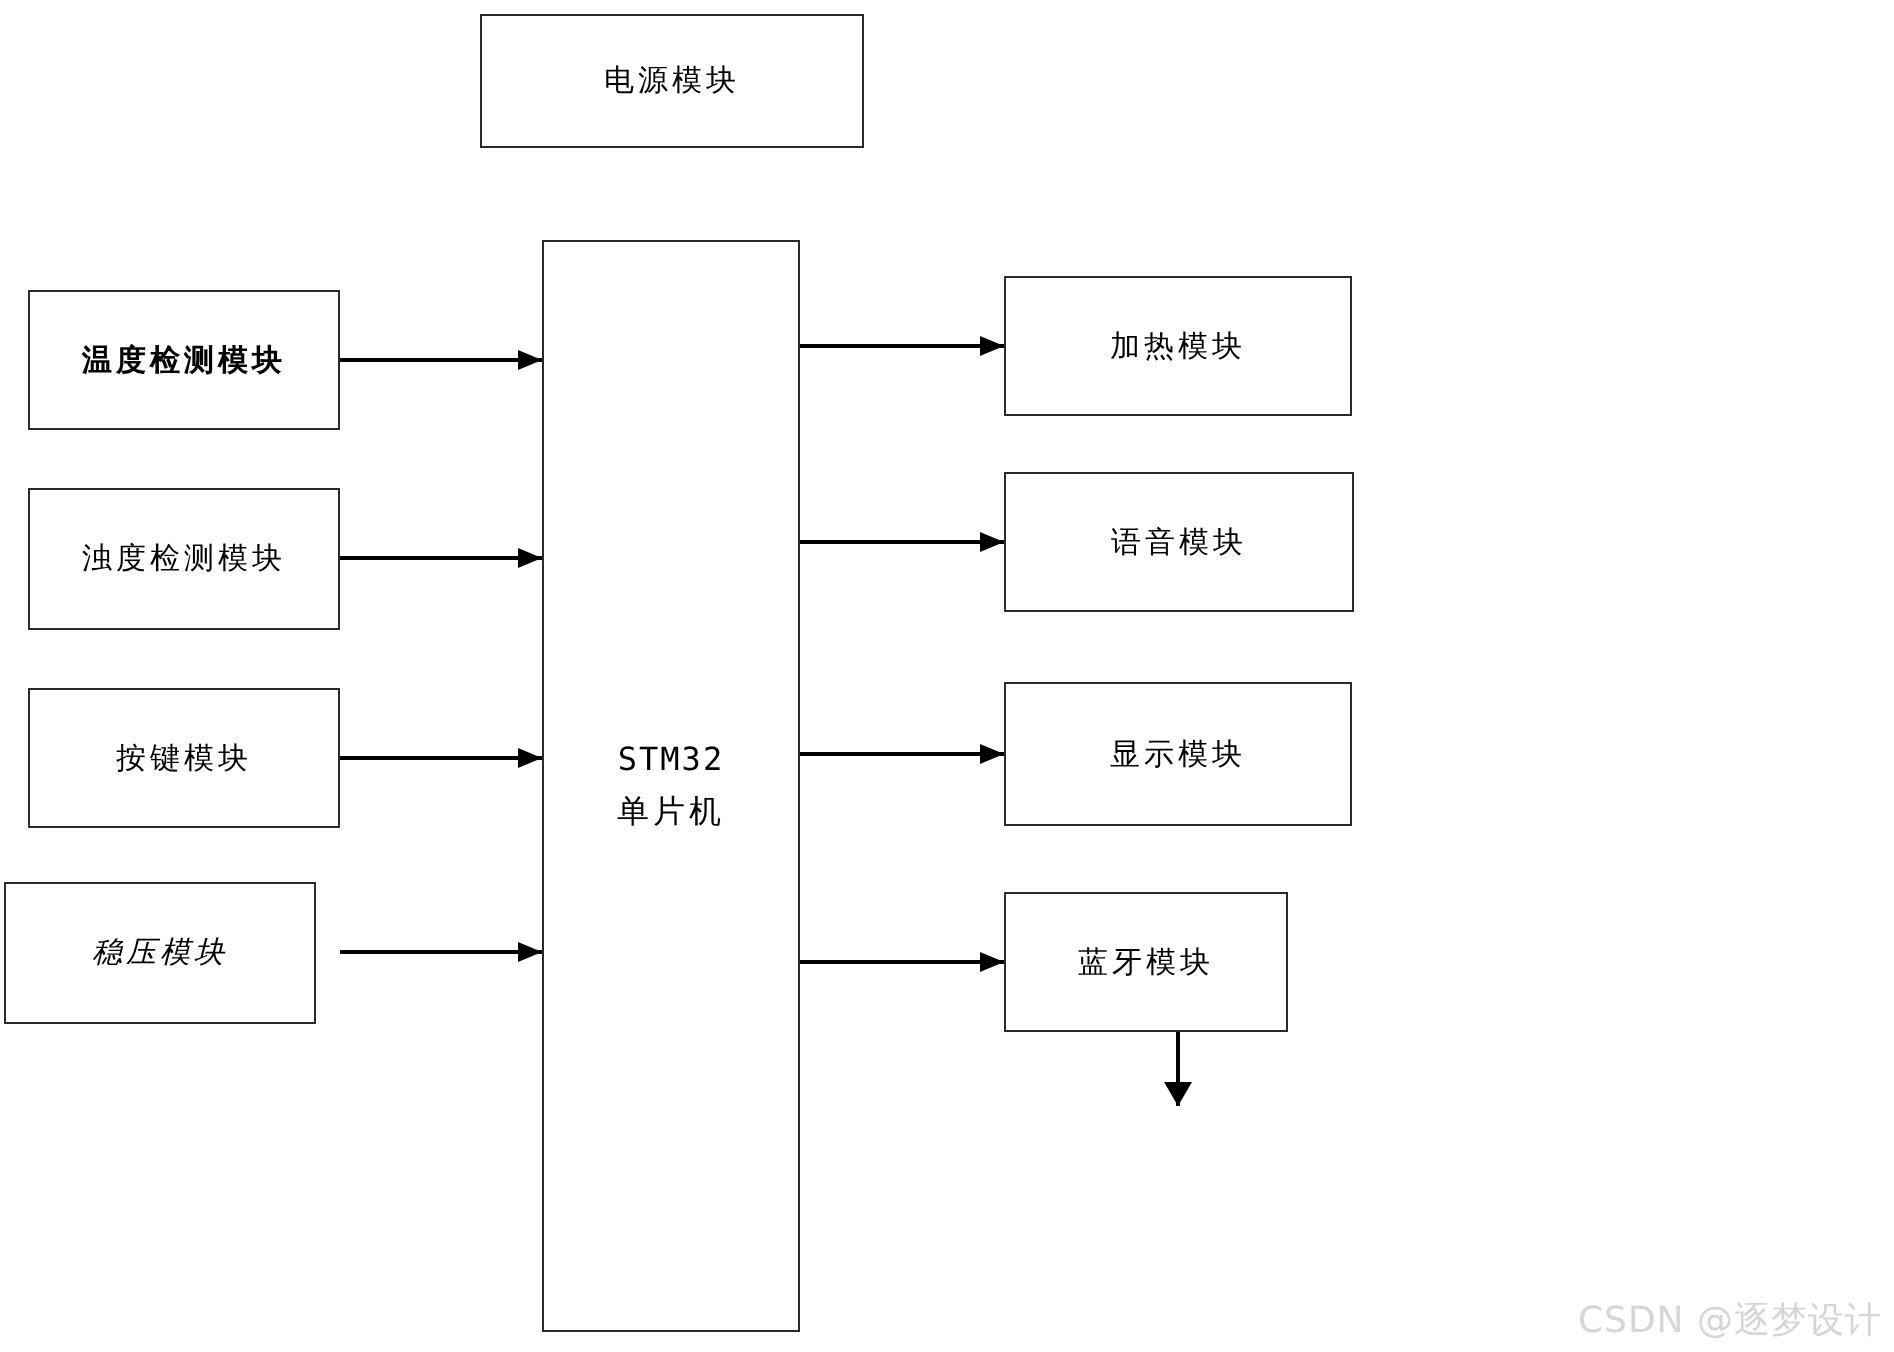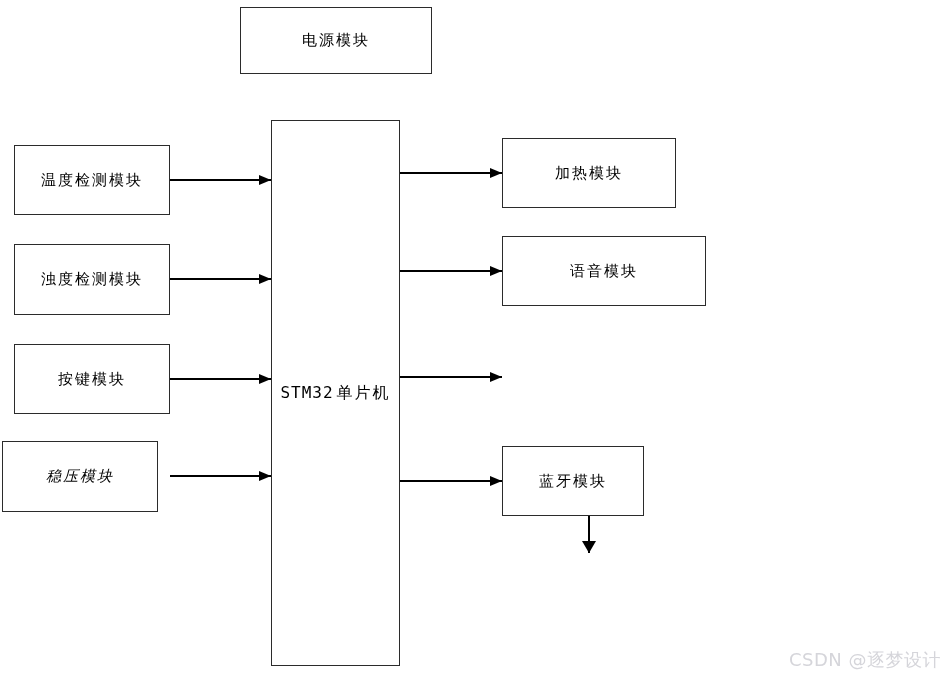"温度检测模块" div.box { font-weight: none -> bold }
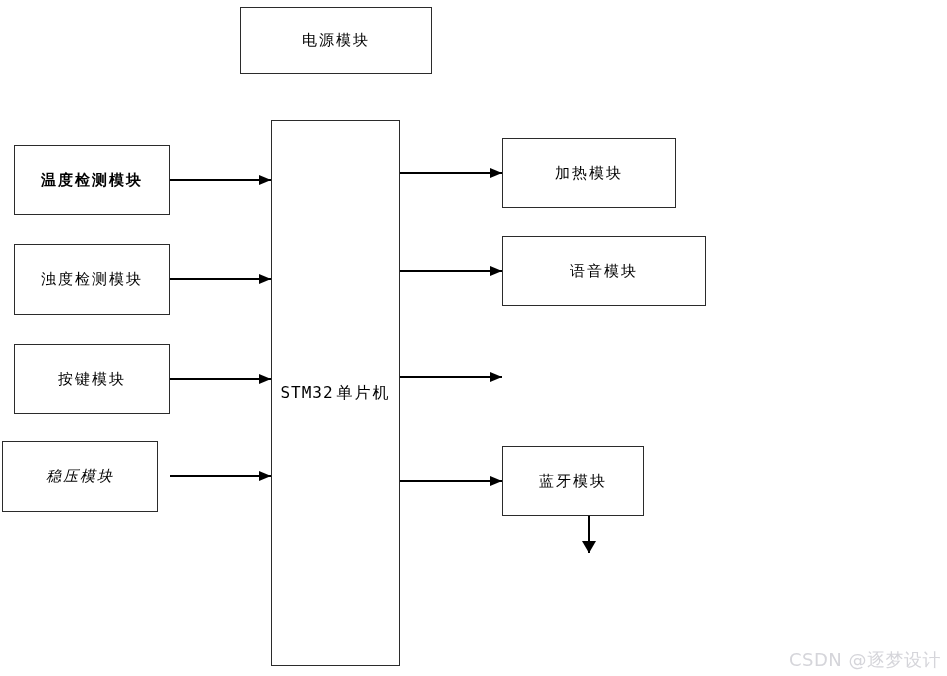"语音模块" div.box { width: 204px -> 175px }
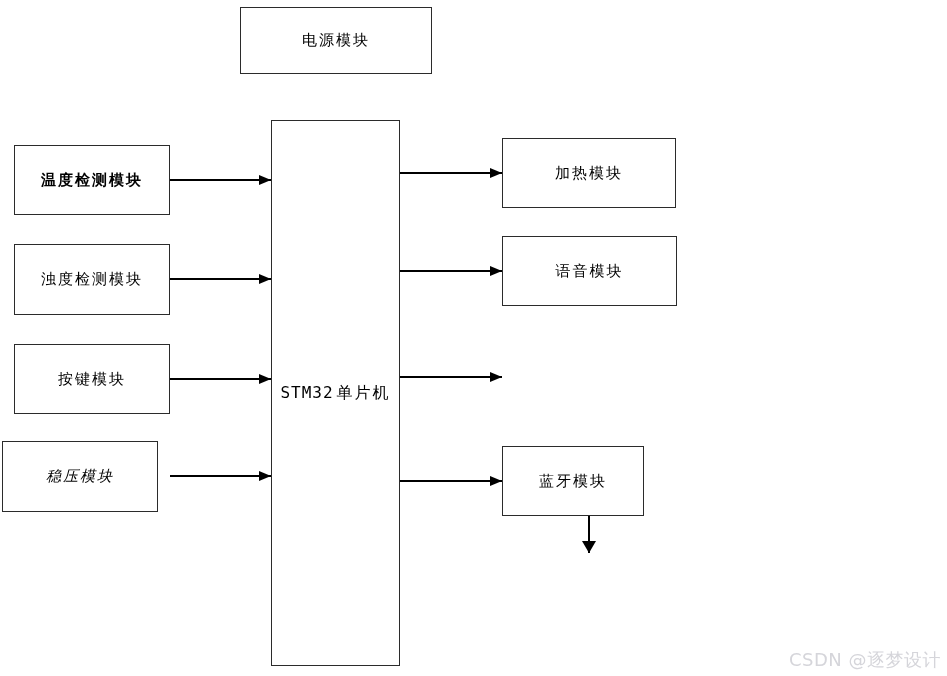"STM32" .mcu-label { flex-direction: row -> column }
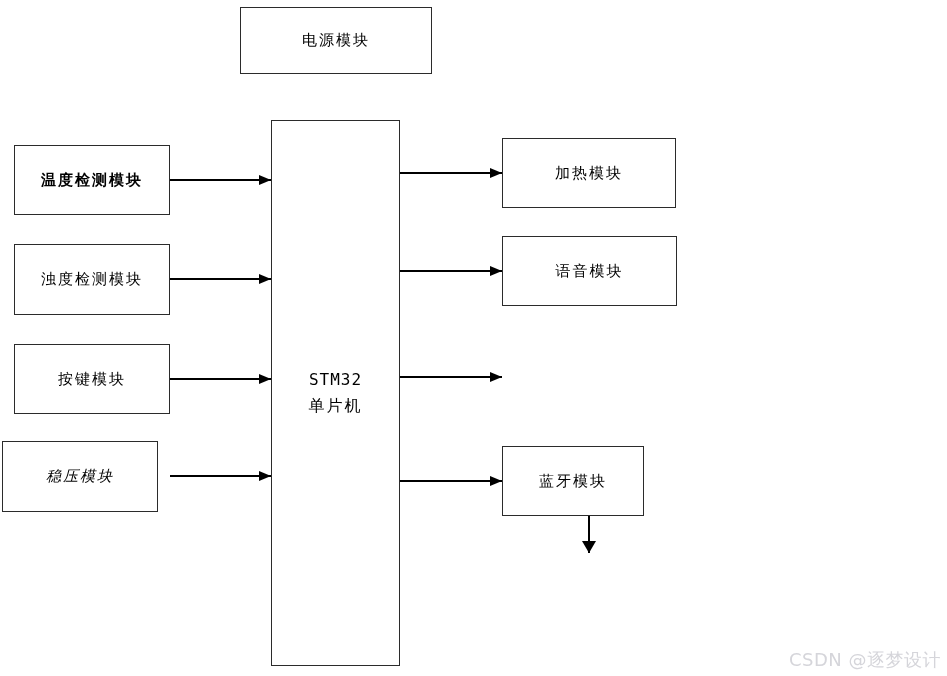"显示模块" div.box { html: none -> <div> <span>显示模块</span> </div> }
